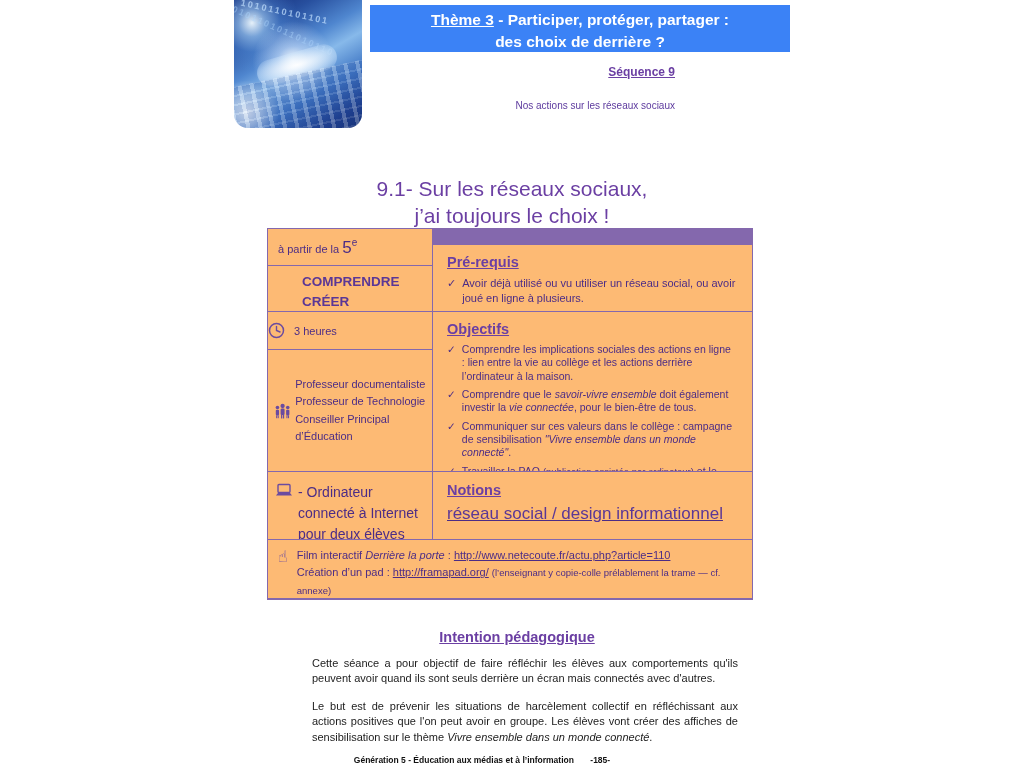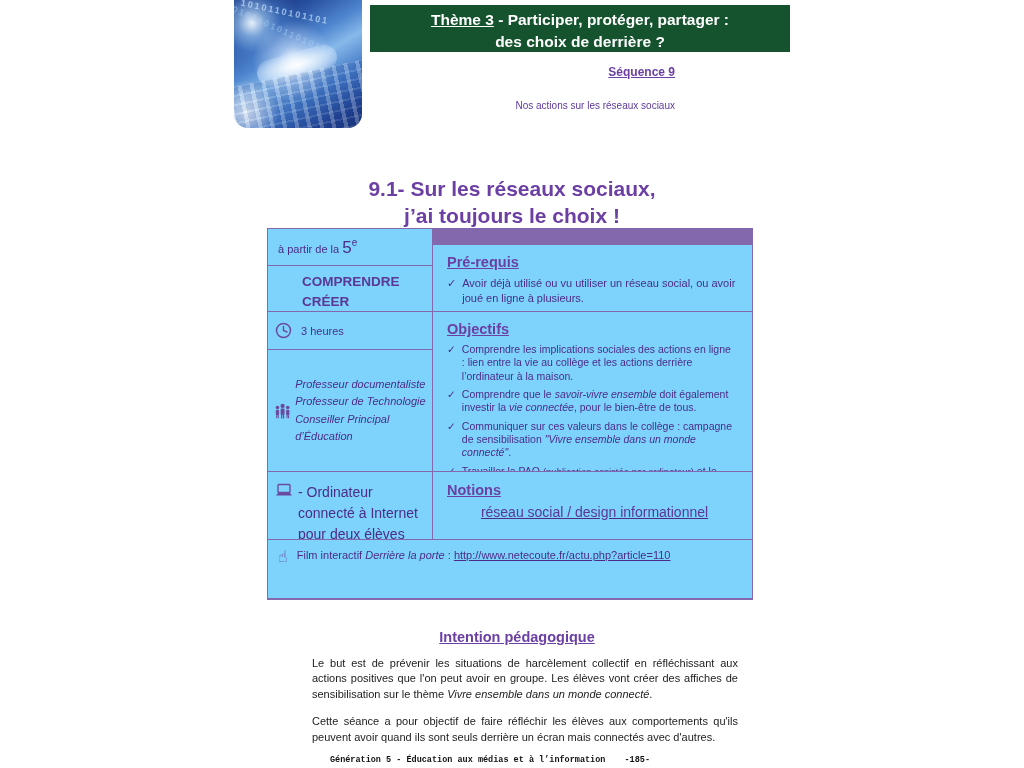"Thème 3 - Participer, protéger," .banner { background: #14532d -> #3b82f6 }
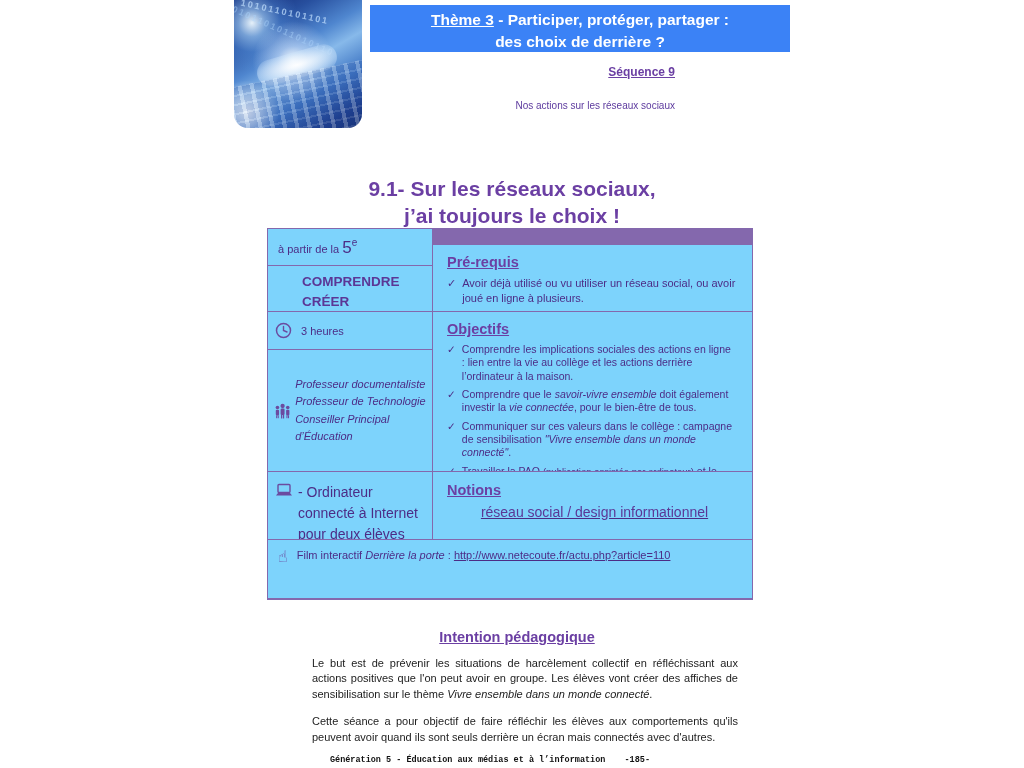"9.1- Sur les réseaux sociaux," .main-title { font-weight: bold -> normal }
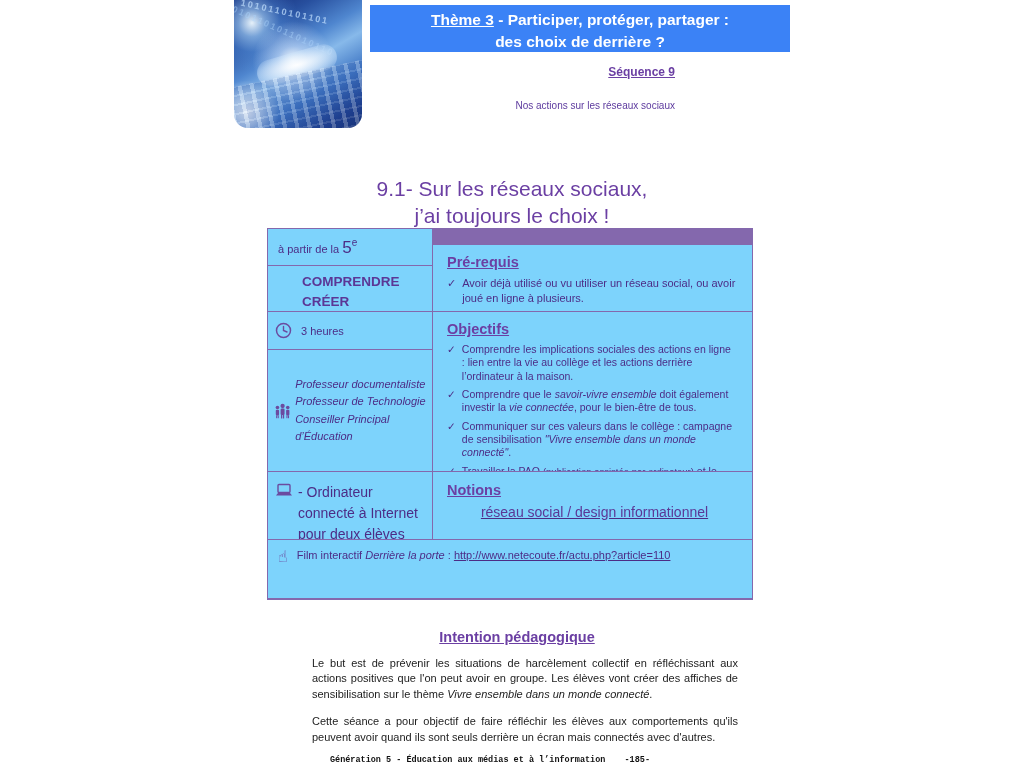"à partir de la 5e" .cell { background: #7dd3fc -> #fdba74 }
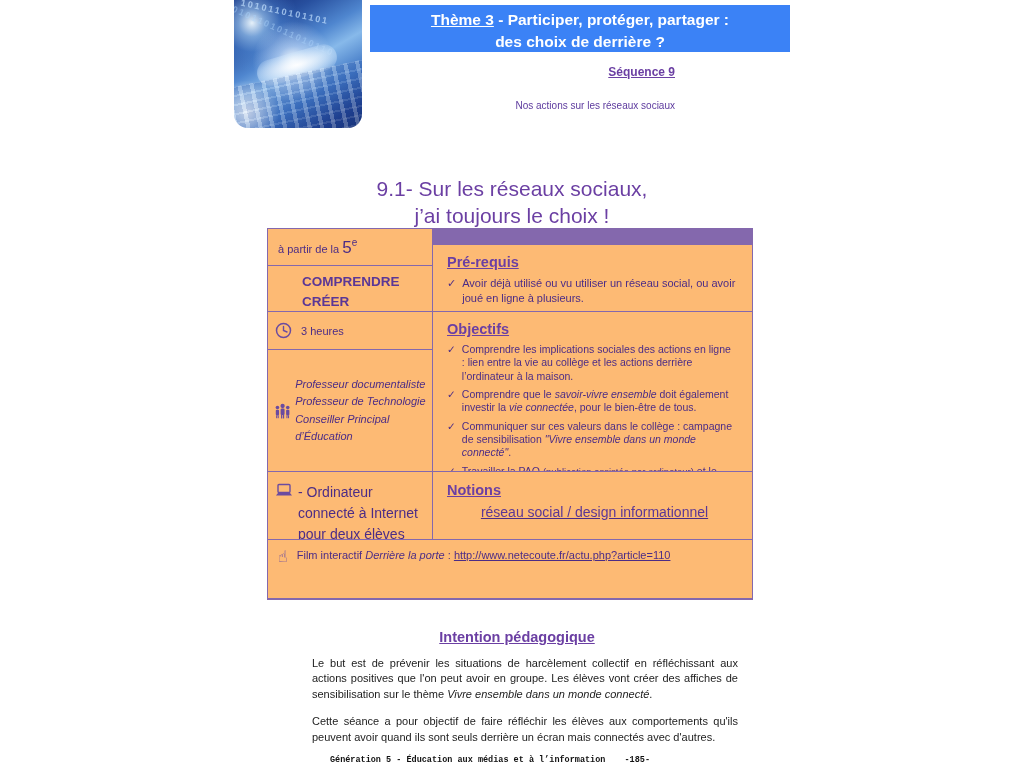"3 heures" .c-duration { padding-left: 7px -> 0 }
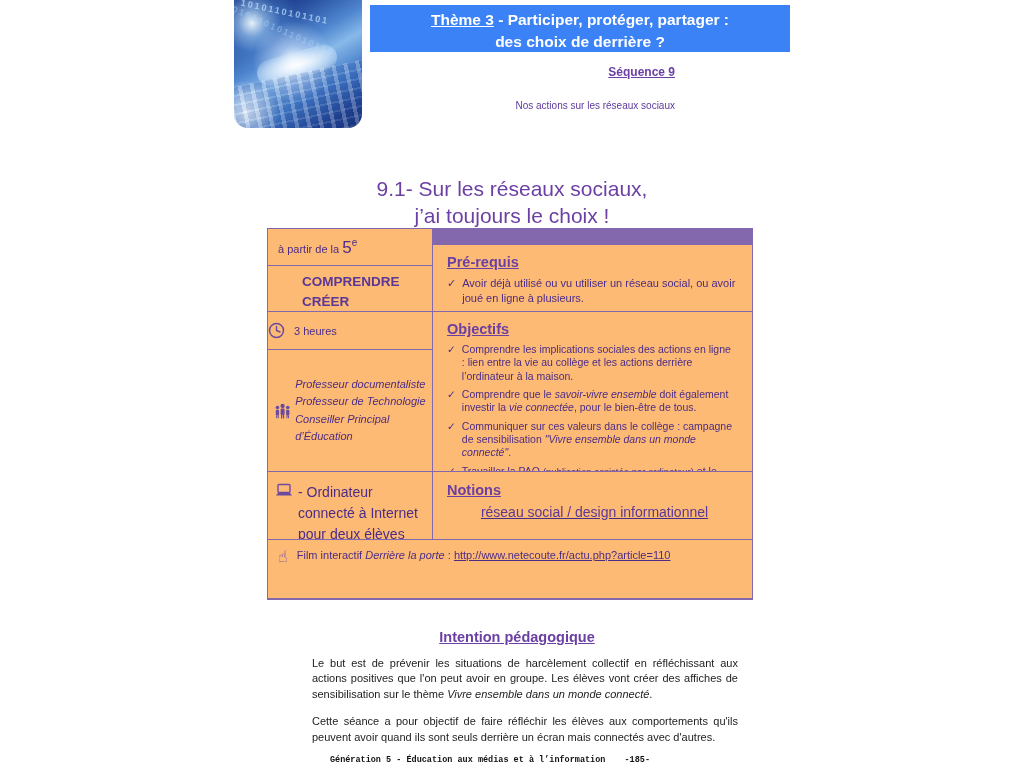"Professeur documentaliste" .c-staff { font-style: italic -> none }
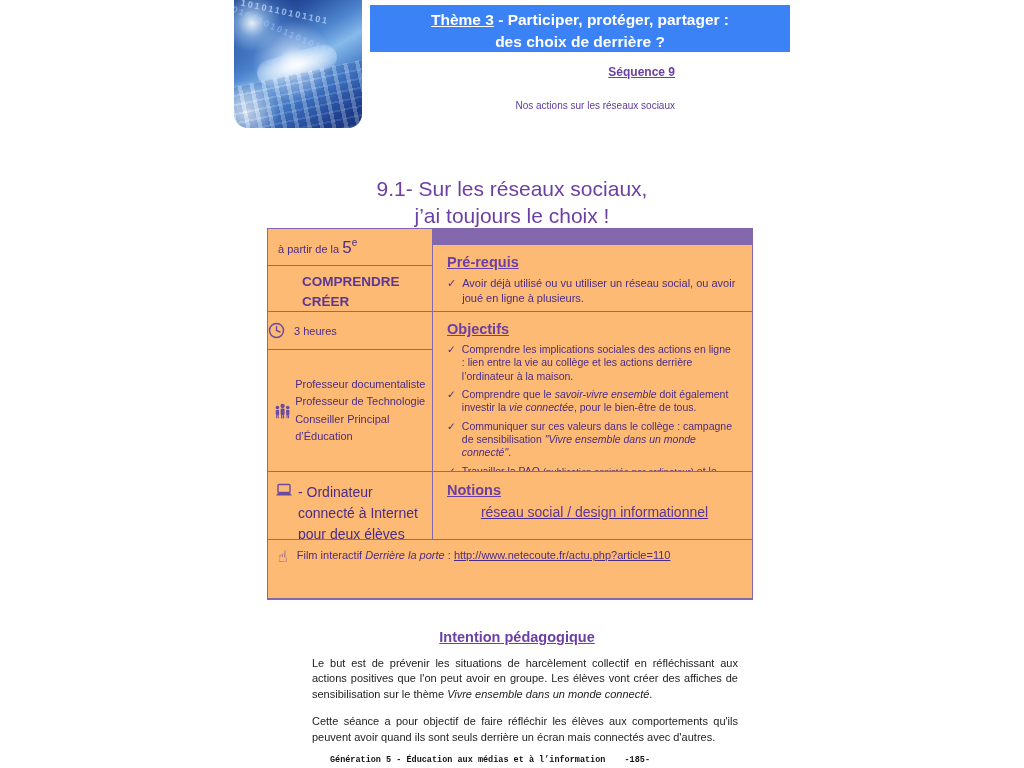"réseau social / design informationnel" .notions-body { font-size: 14px -> 17px; text-align: center -> none }
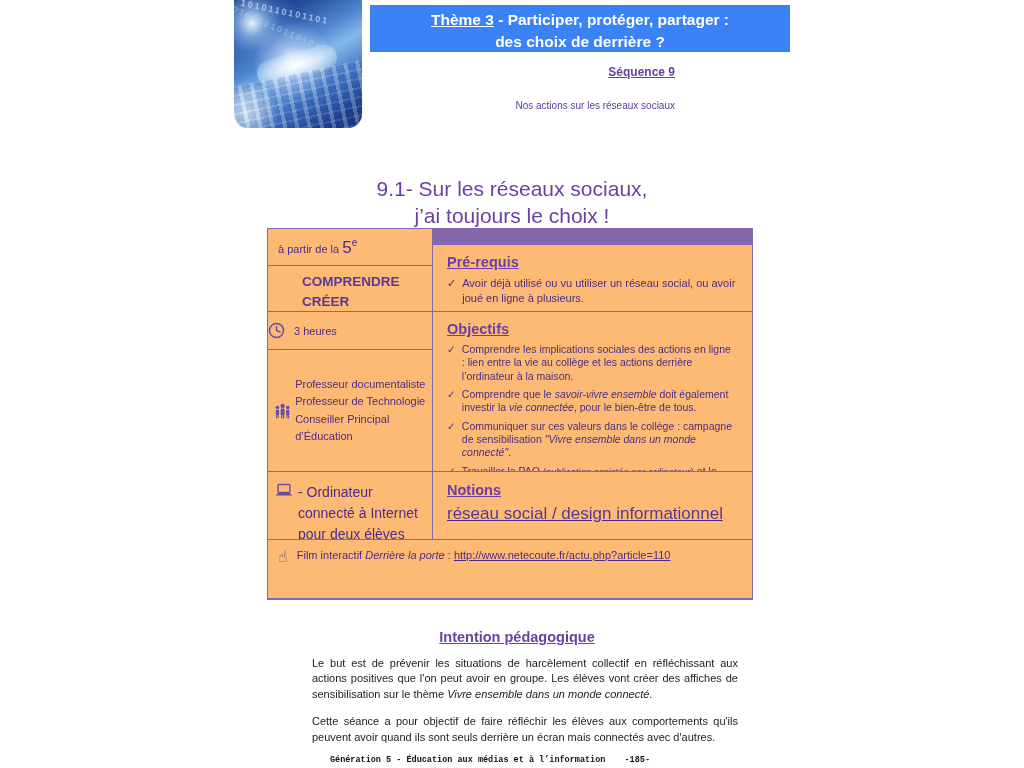"Création d’un pad : http://framapad.org/" div { html: none -> <div><span>Création d’un pad : </span><span>http://framapad.org/</span><span> </span><span>(l’enseignant y copie-colle prélablement la trame — cf. annexe)</span></div> }
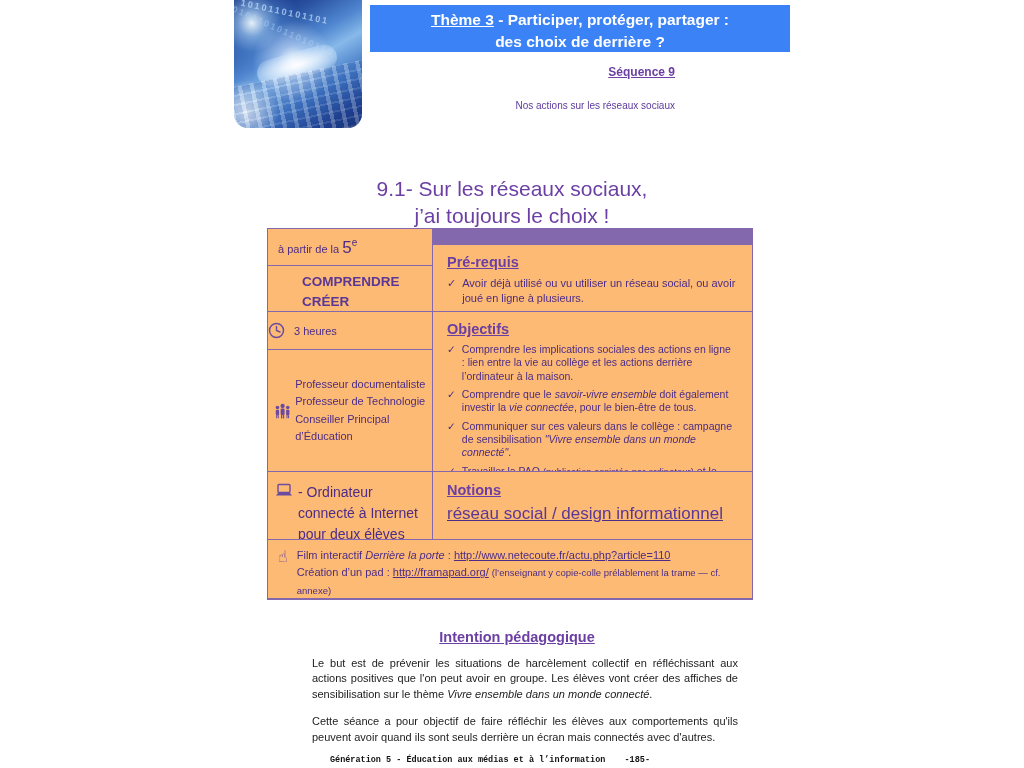"Le but est de prévenir" p { order: before "Cette séance a pour objectif" -> after "Cette séance a pour objectif" }
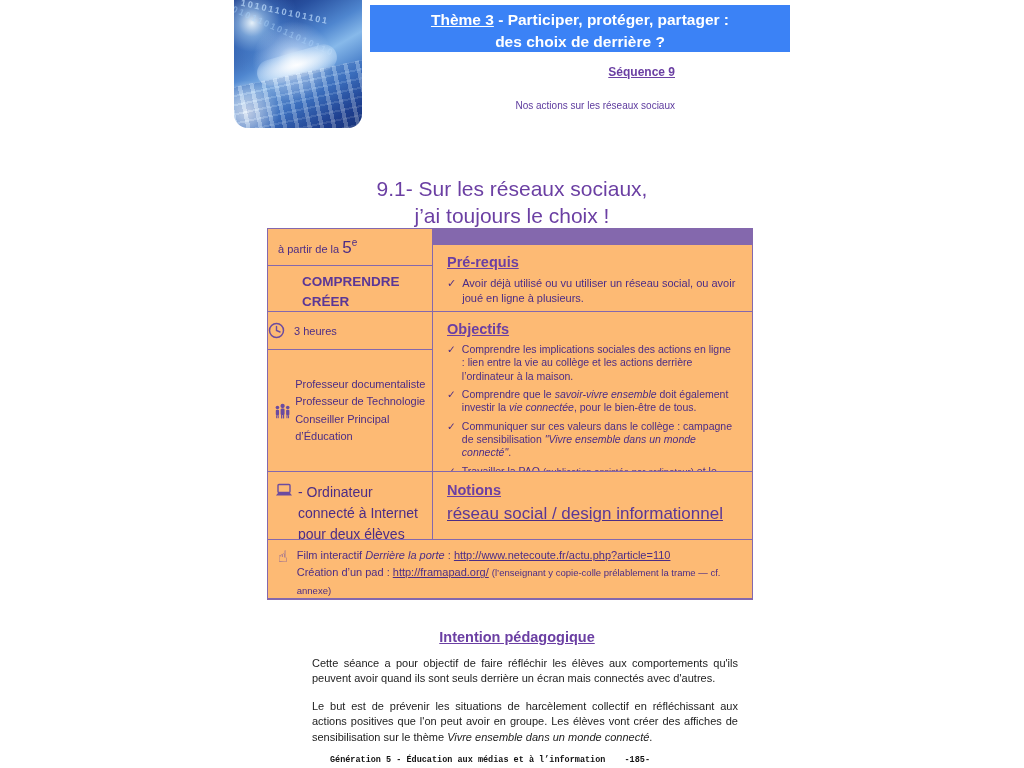"Génération 5 - Éducation aux" .footer { font-family: Liberation Mono, monospace -> none; left: 8px -> 0 }
